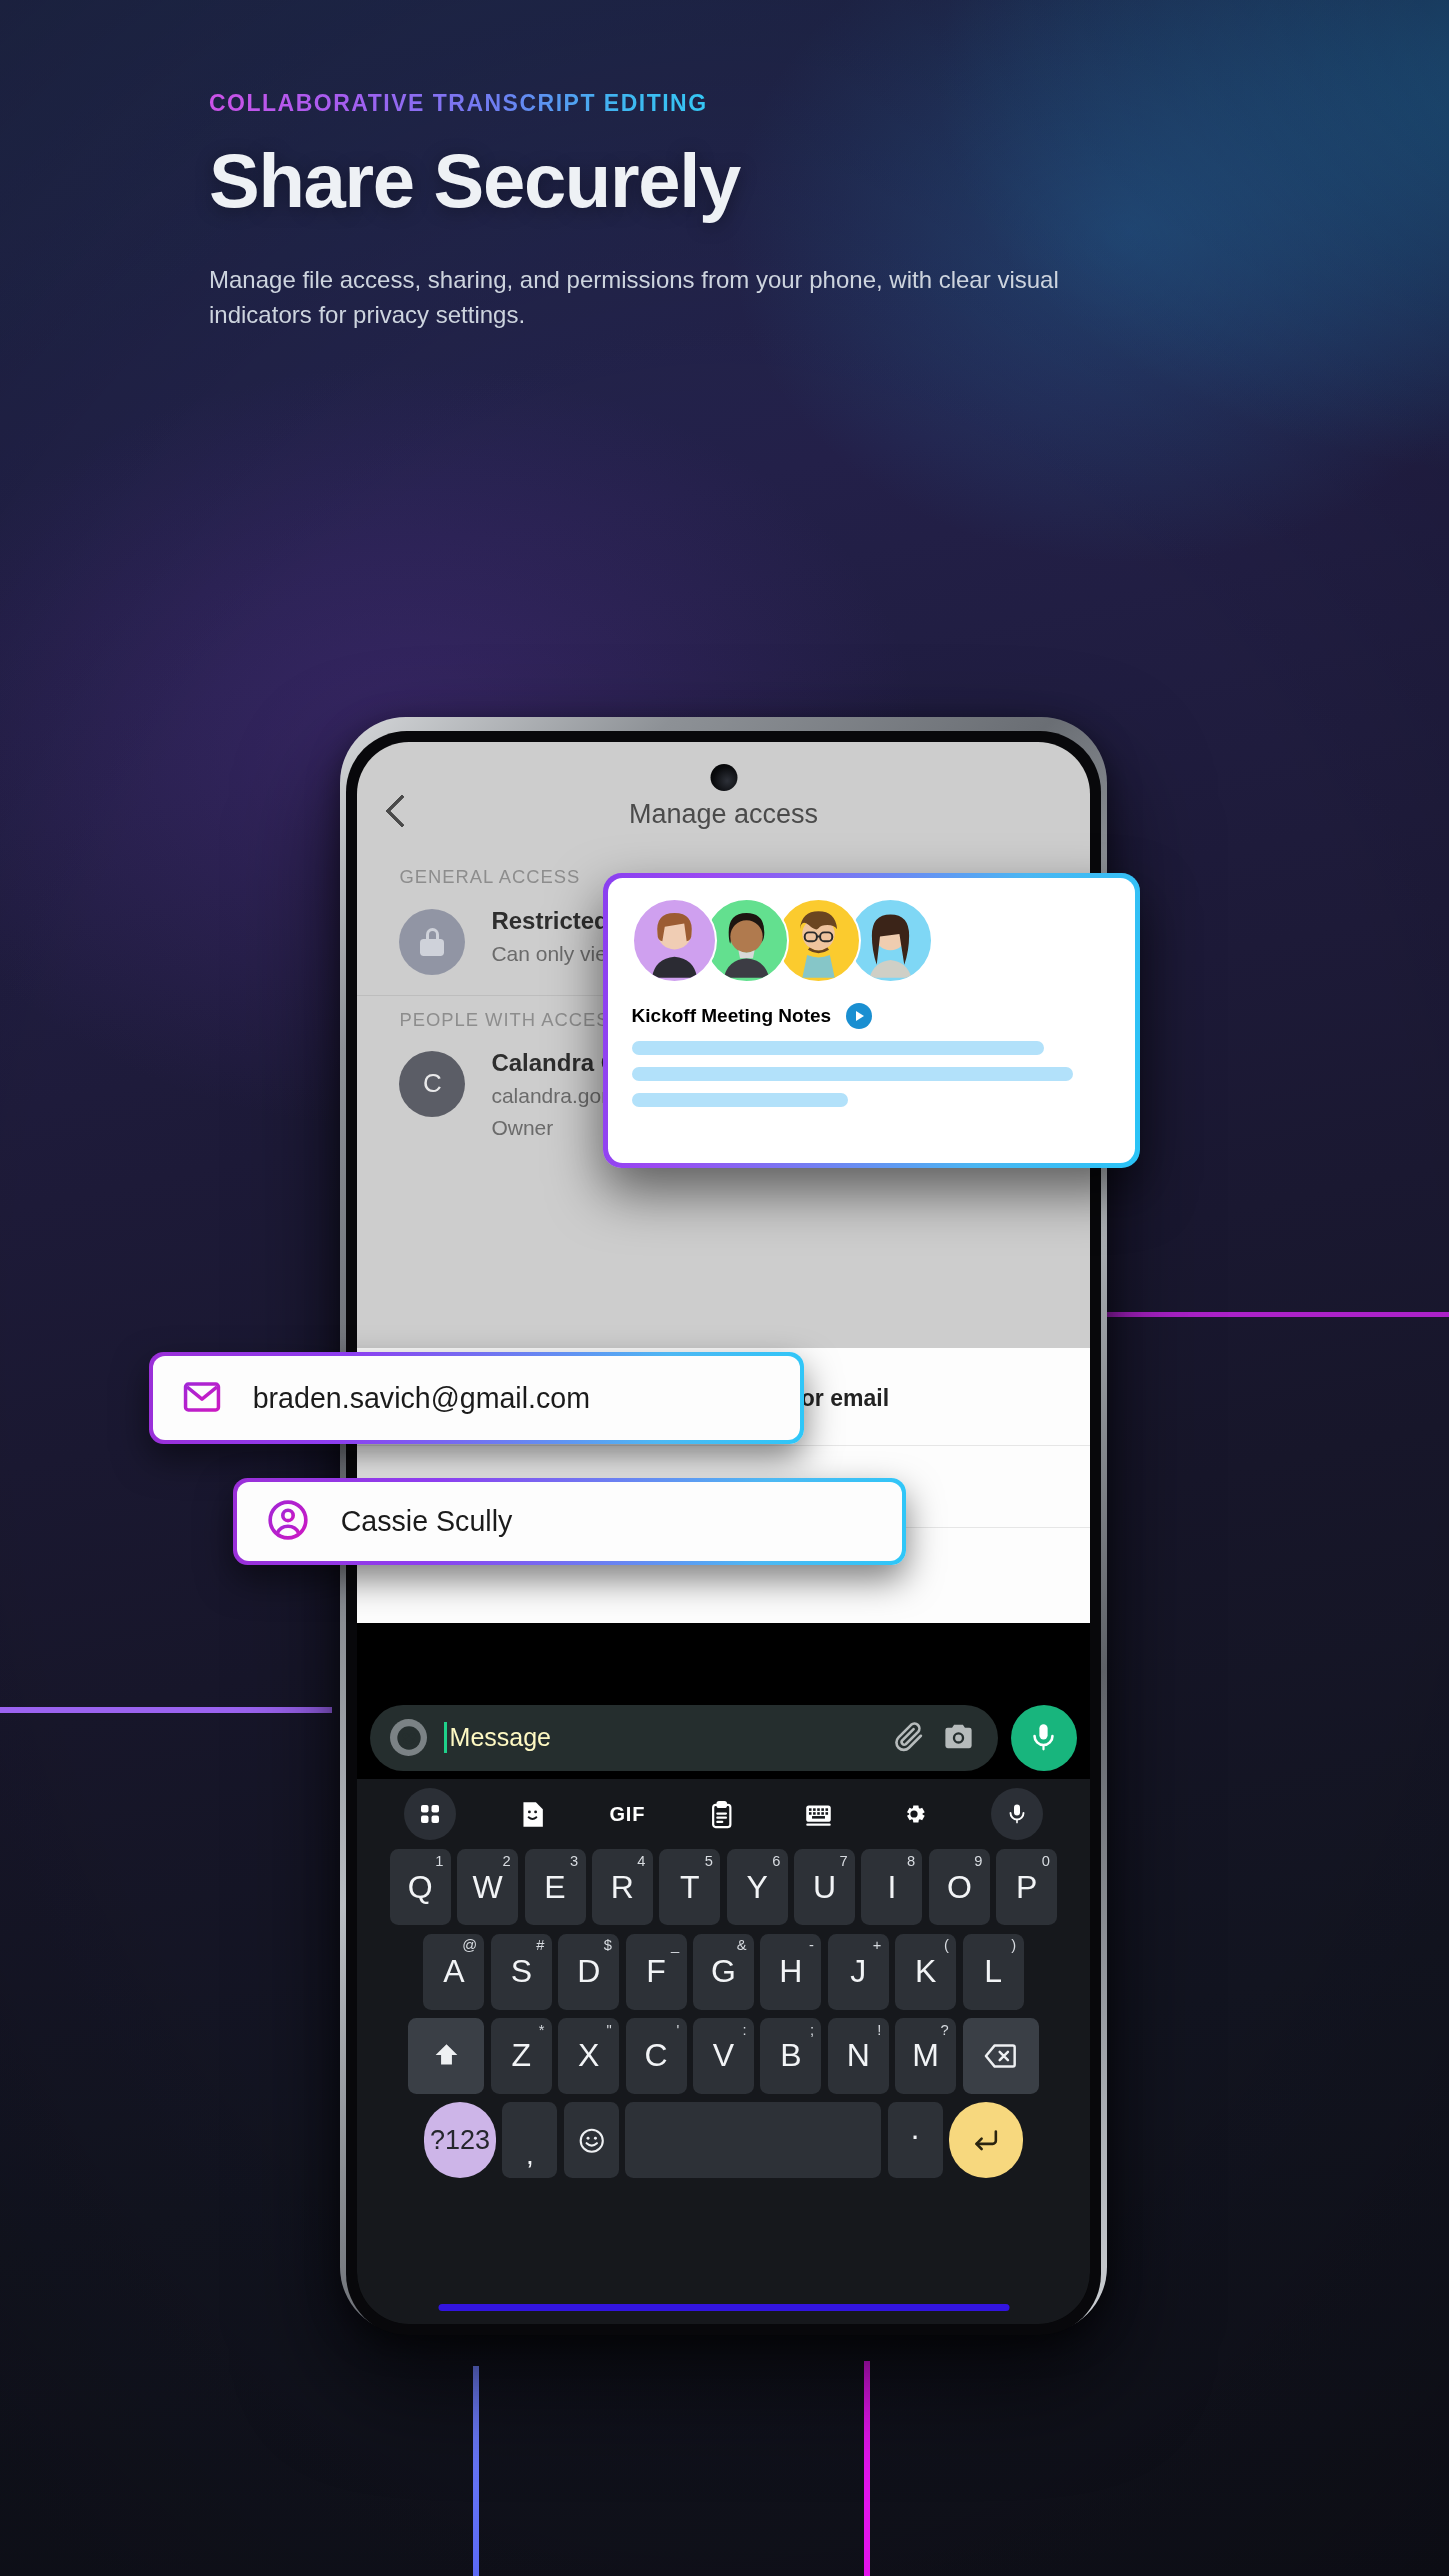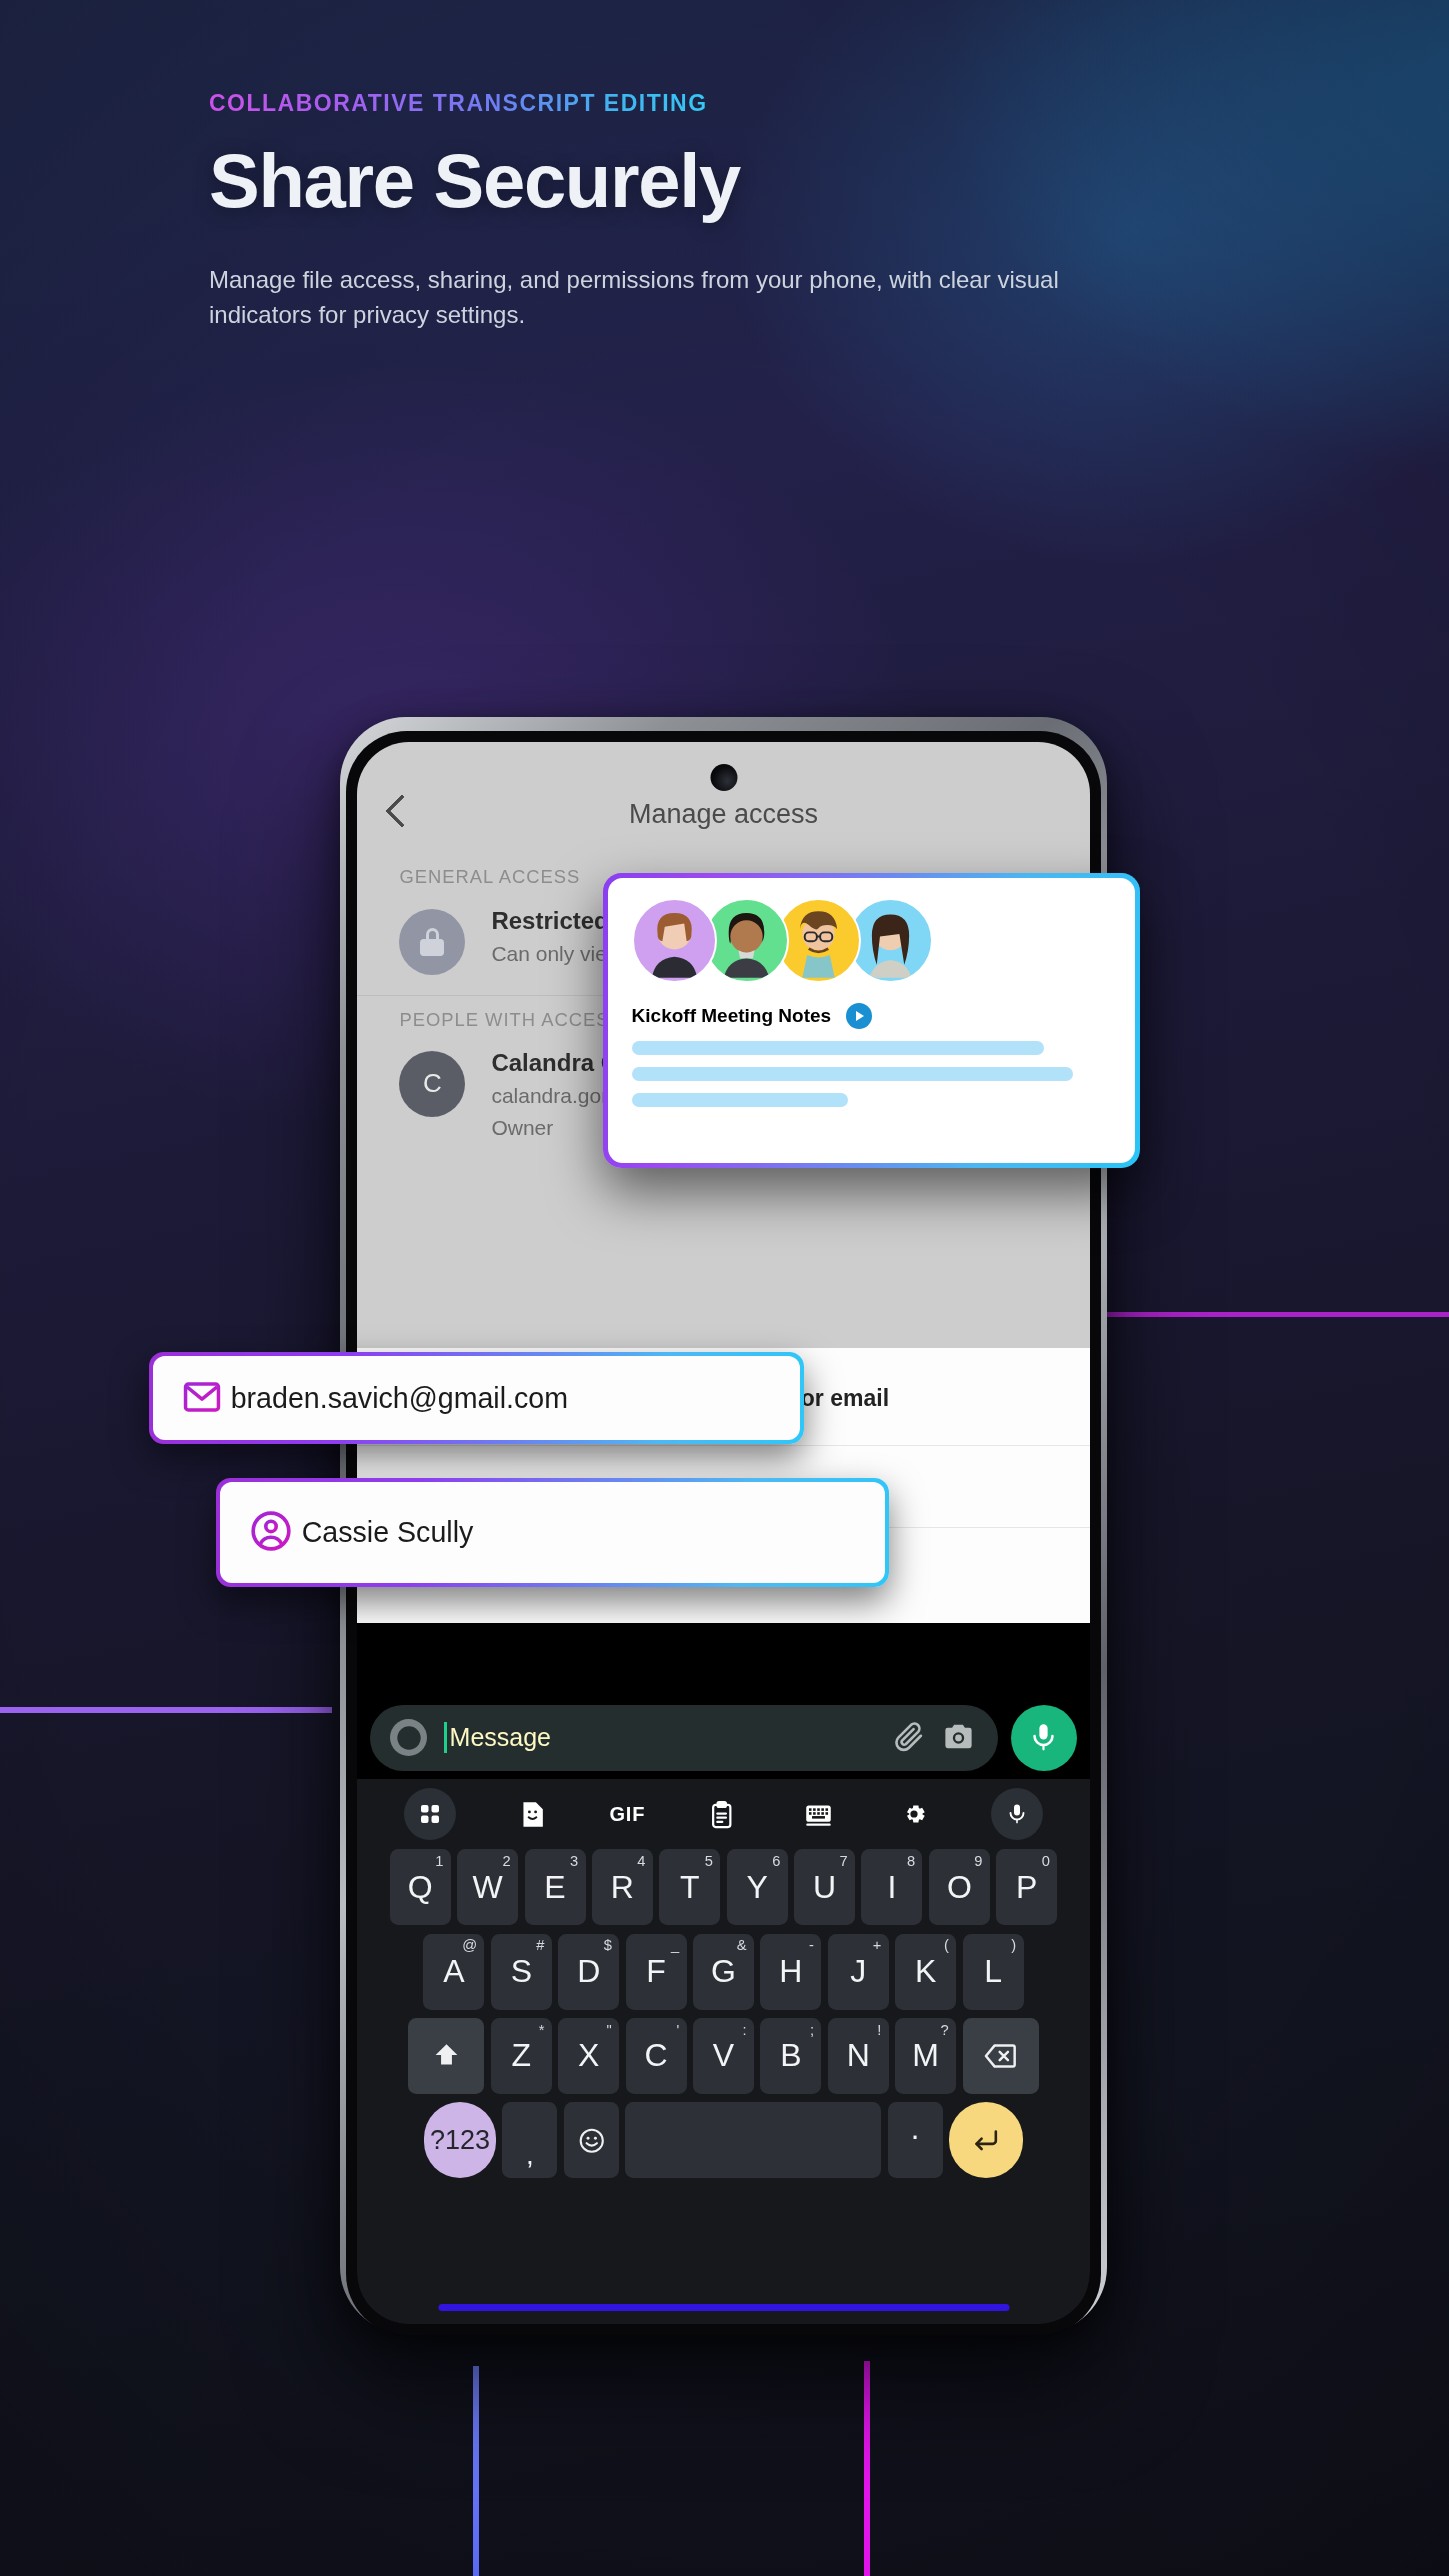"braden.savich@gmail.com" .chip-text { margin-left: 8px -> 30px }
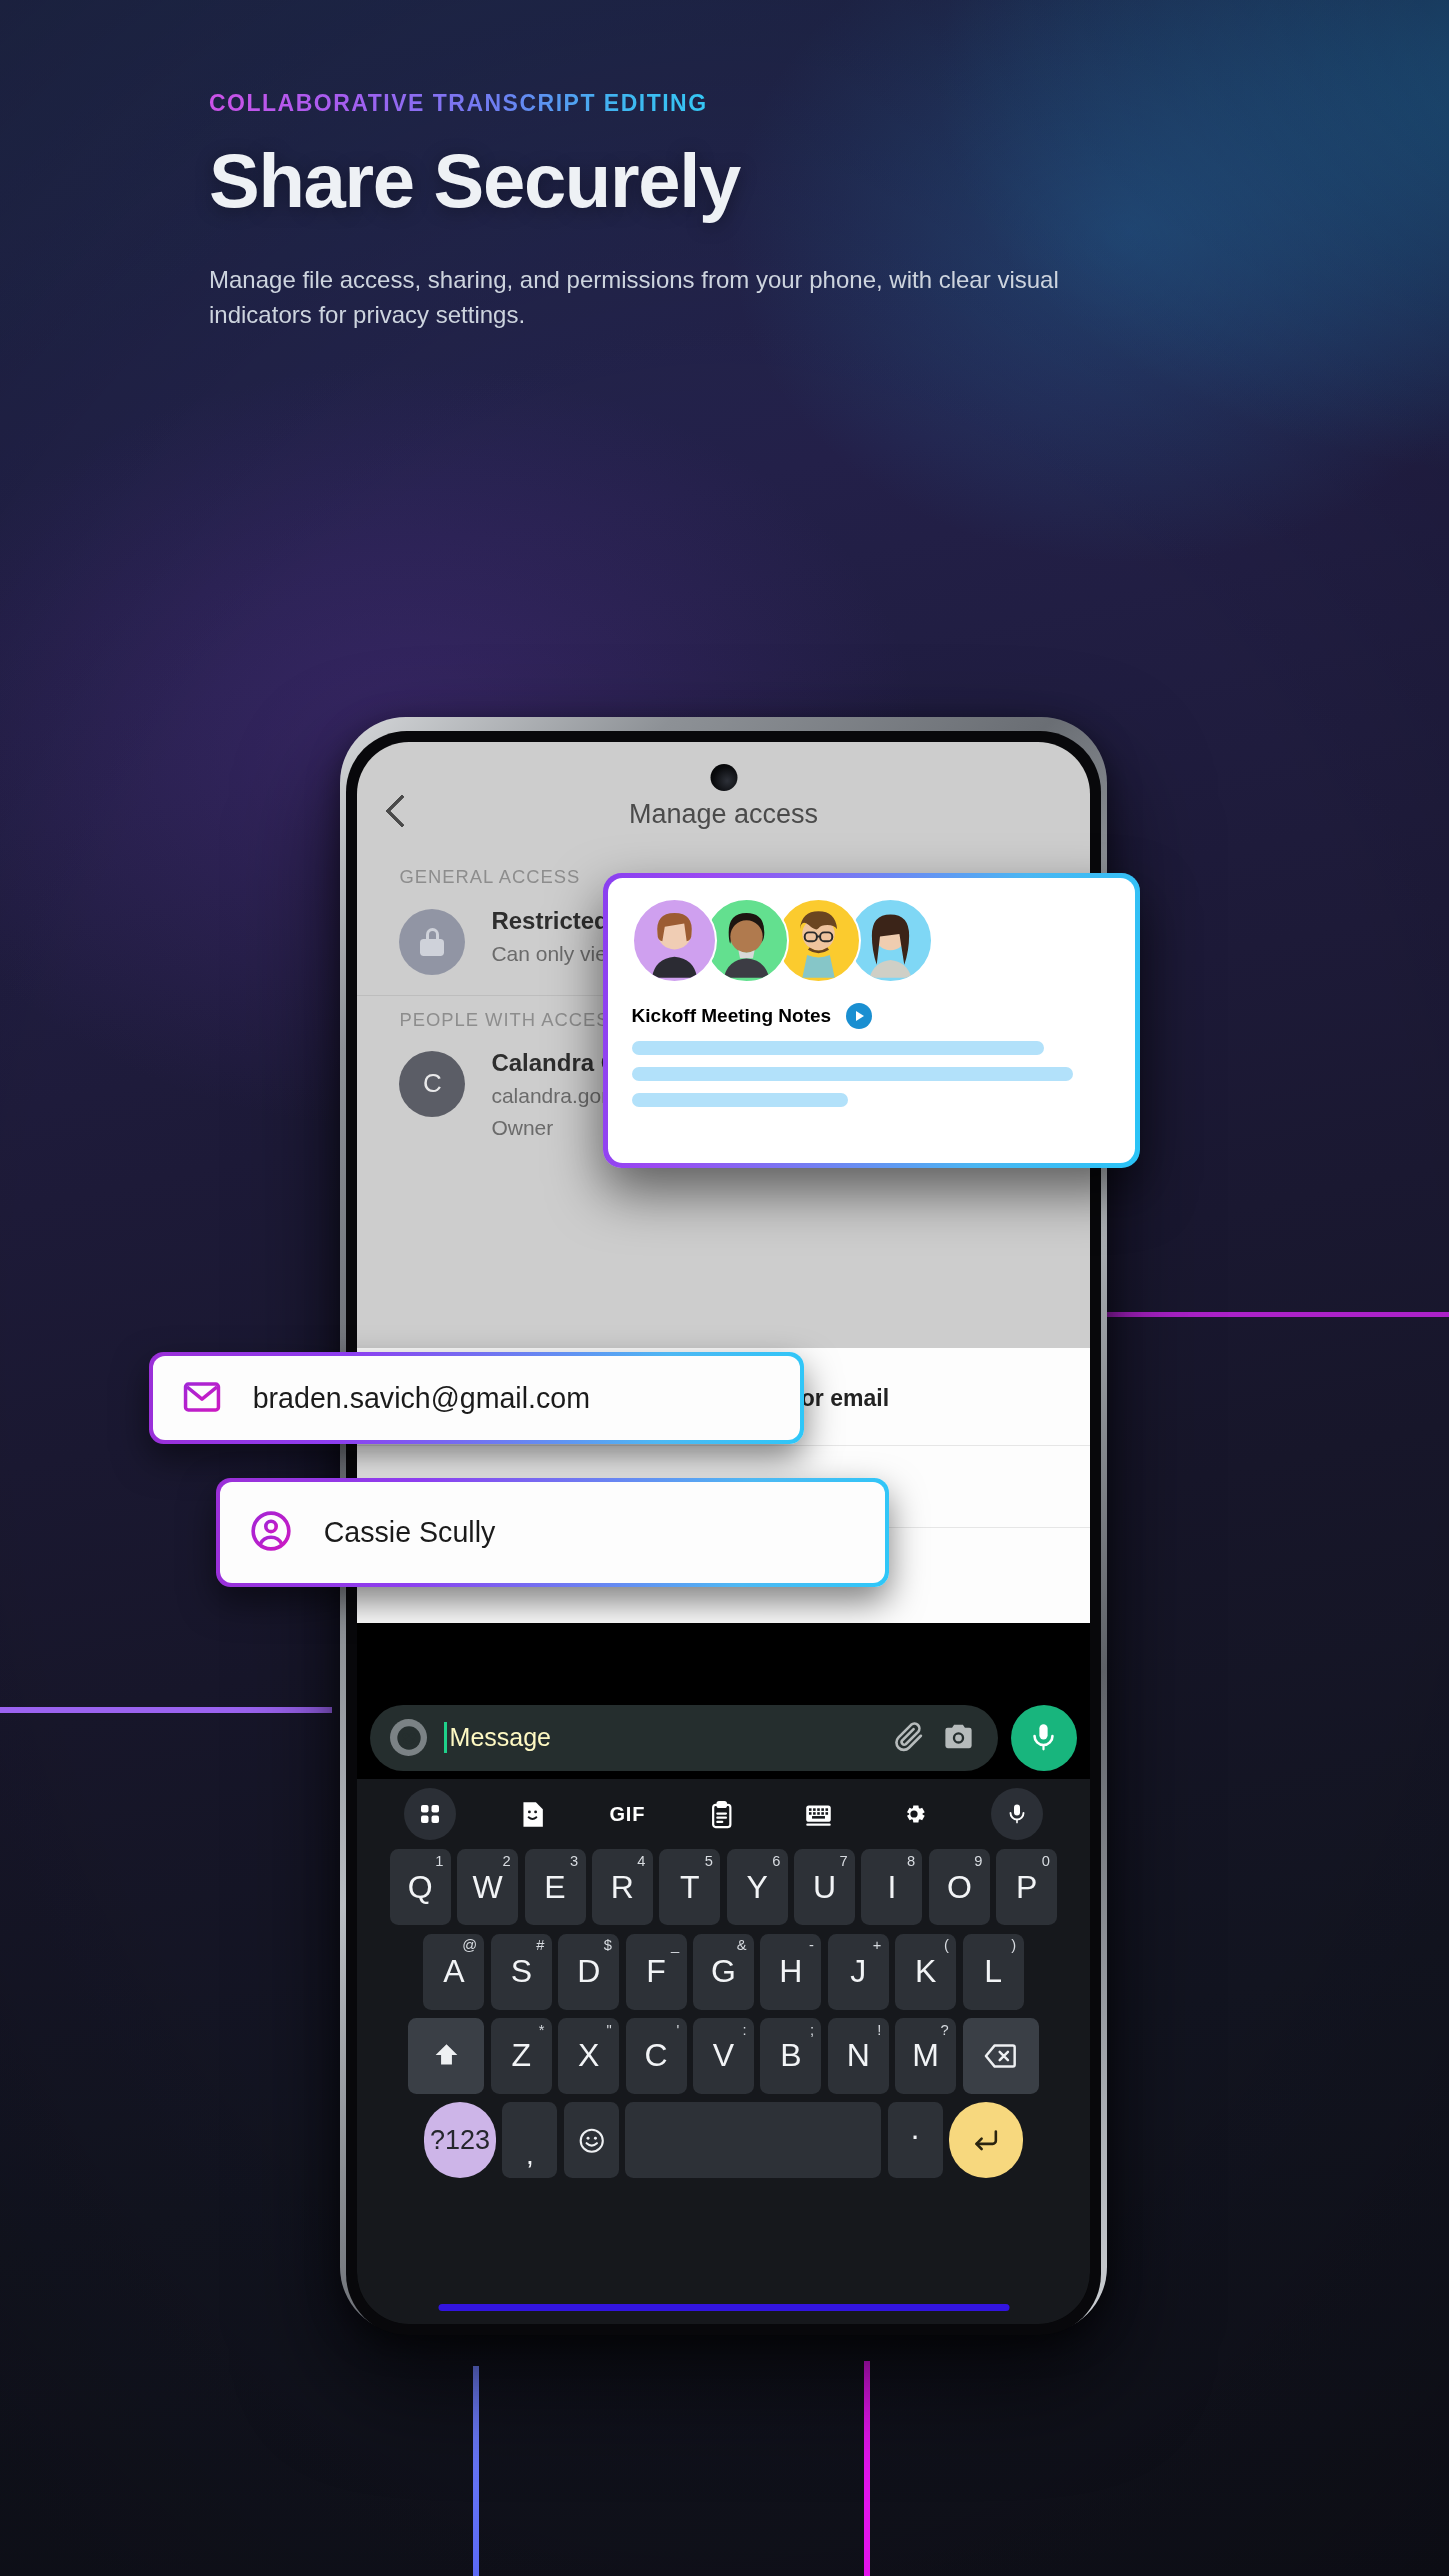"Cassie Scully" #chip-contact { height: 109px -> 87px; left: 216px -> 233px }
